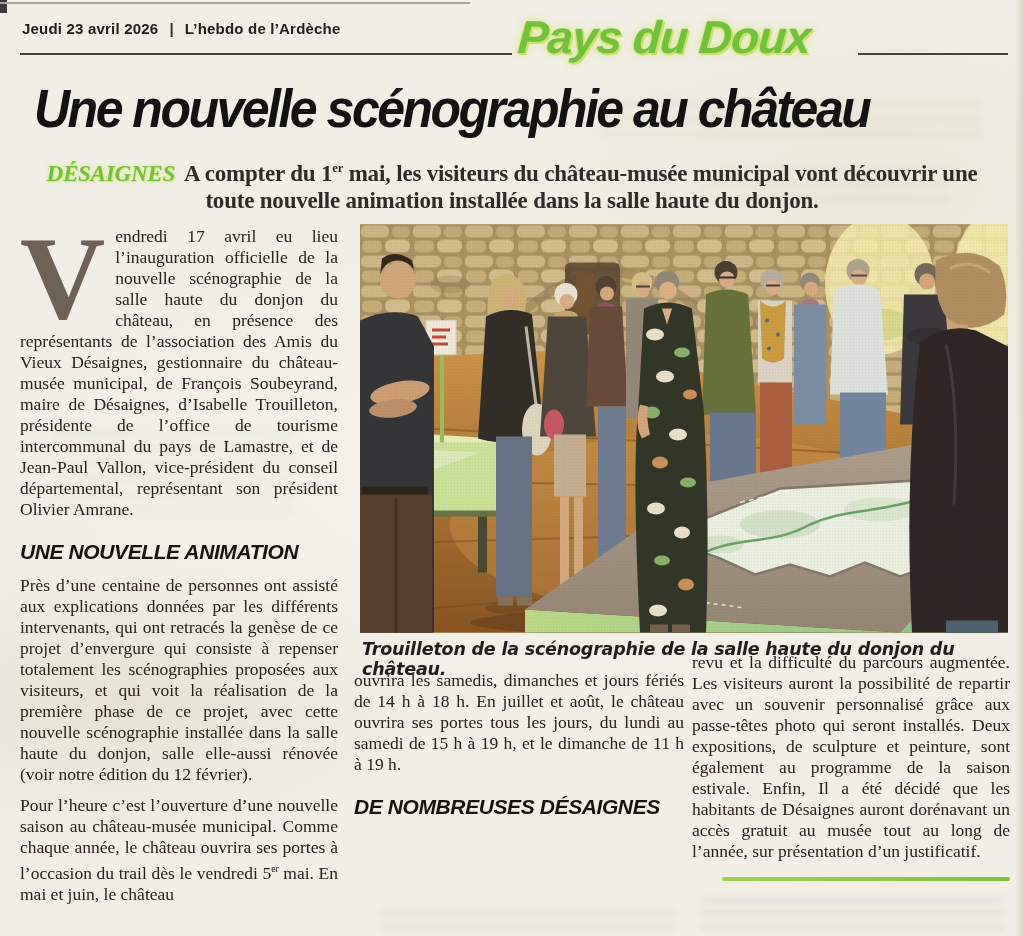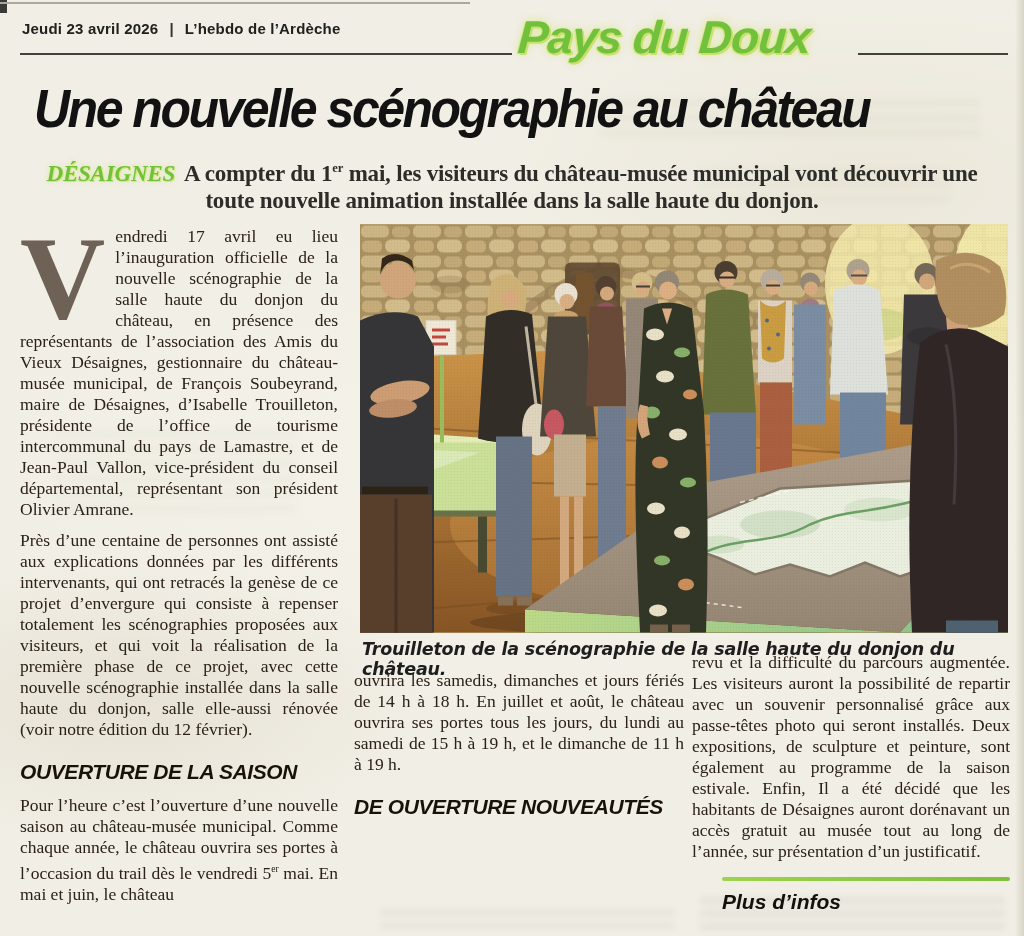"UNE NOUVELLE ANIMATION" h2 { html: none -> <h2>UNE NOUVELLE ANIMATION</h2> }
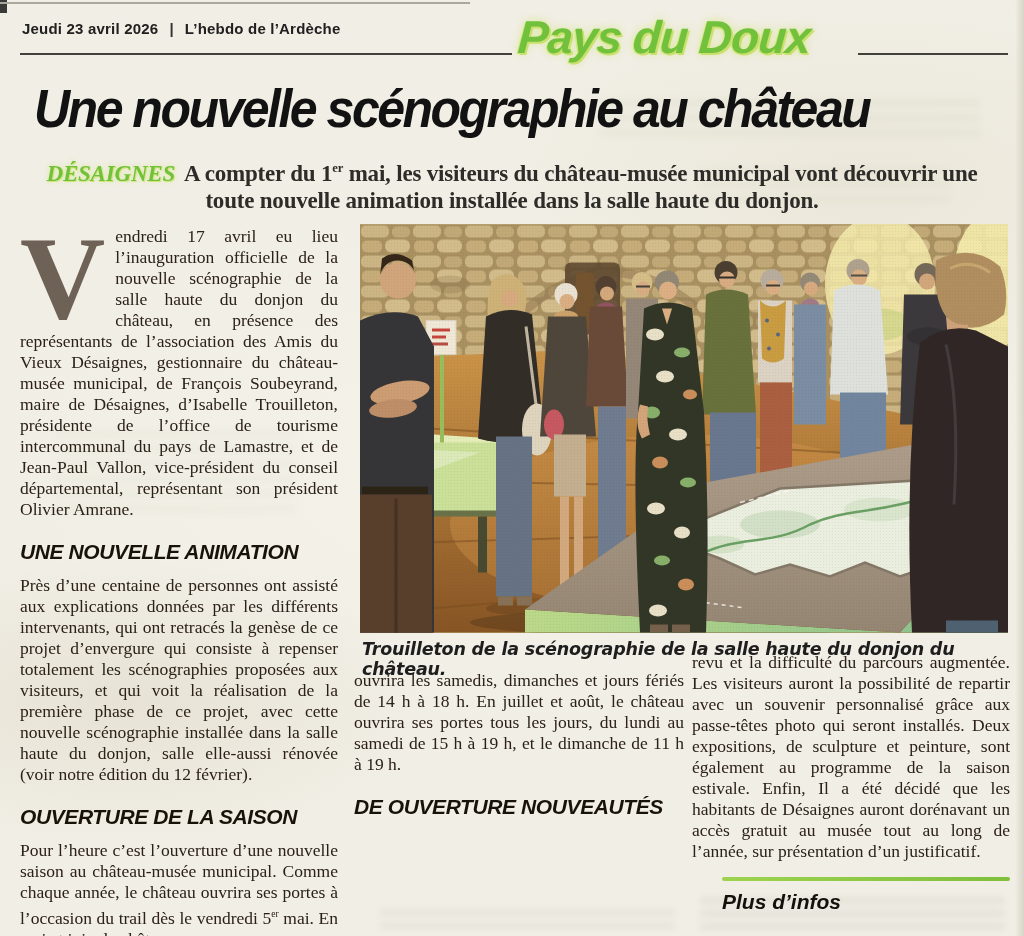"OUVERTURE DE LA SAISON" h2 { html: <h2>OUVERTURE DE LA SAISON</h2> -> none }
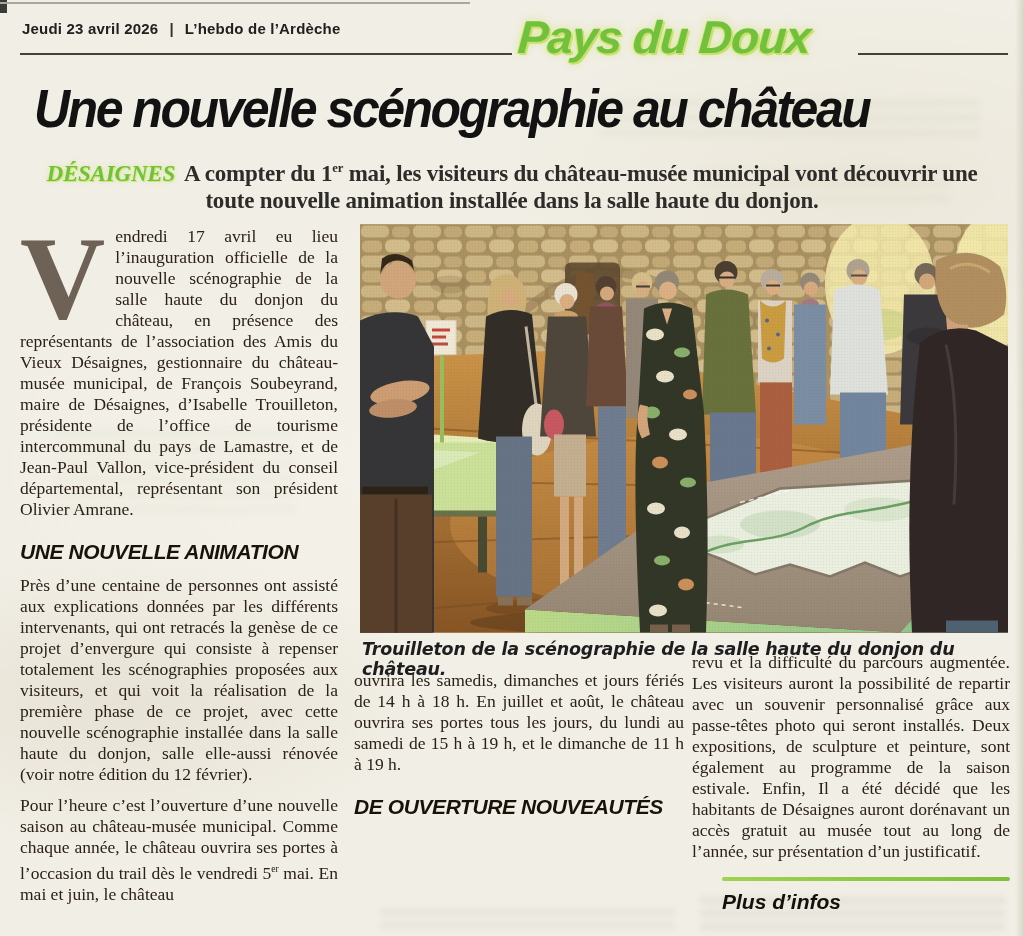"DE OUVERTURE NOUVEAUTÉS" h2 { text: OUVERTURE NOUVEAUTÉS -> NOMBREUSES DÉSAIGNES }
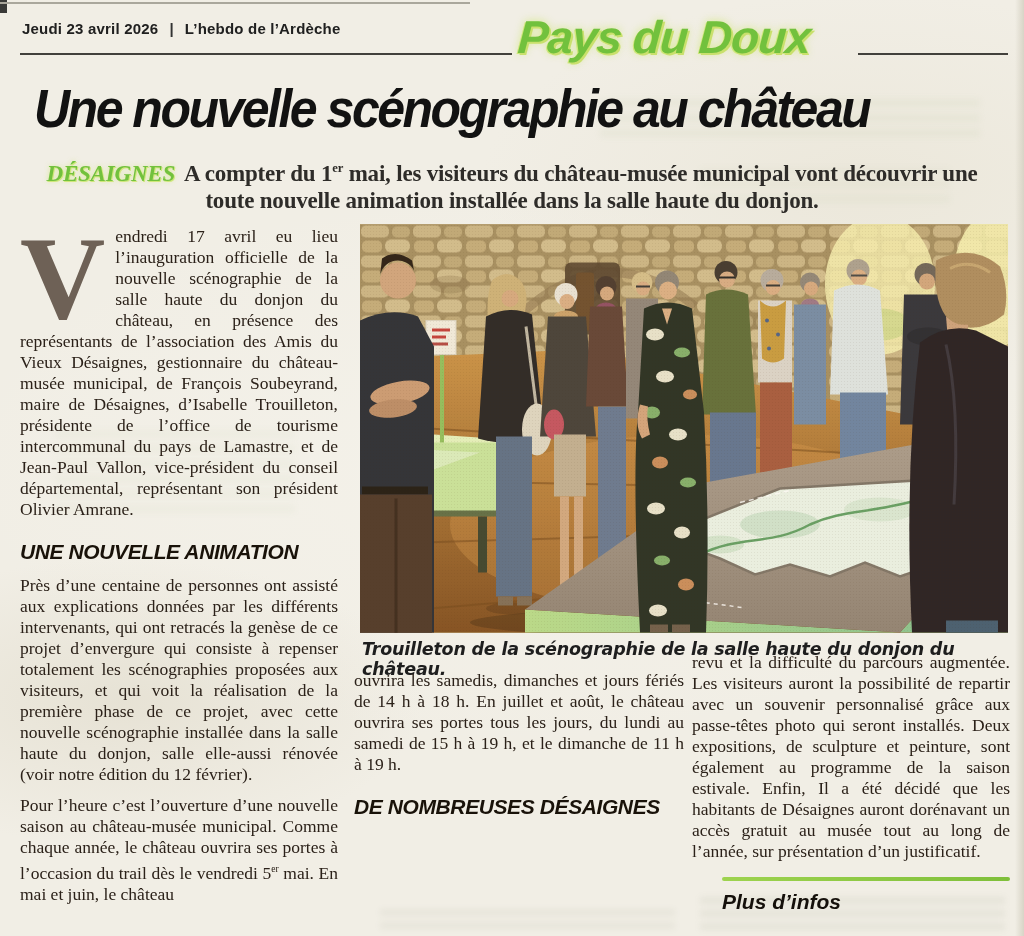"Plus d’infos" h3 { html: <h3>Plus d’infos</h3> -> none }
